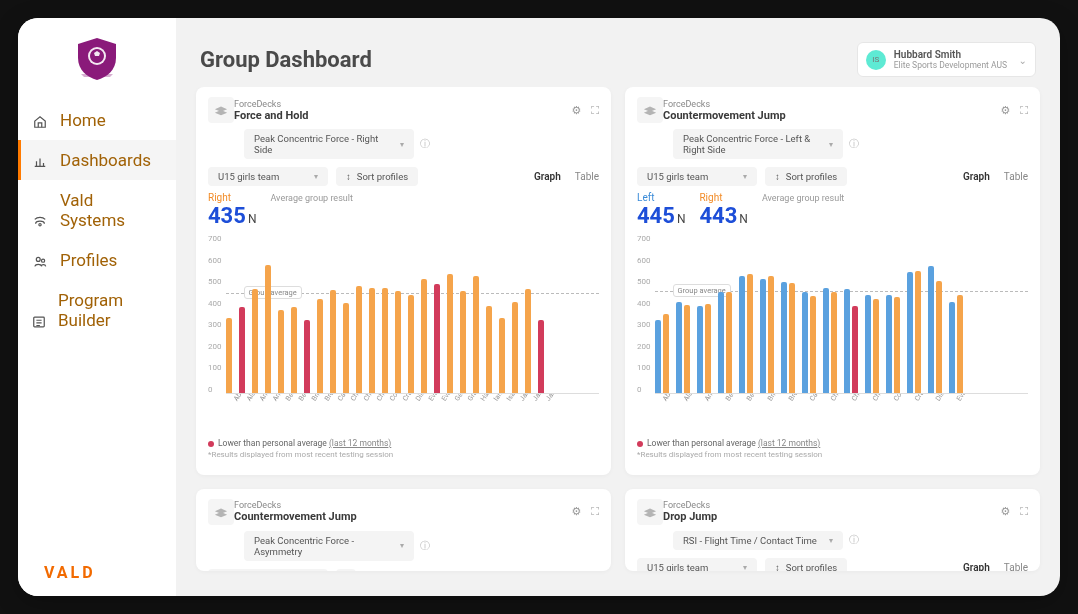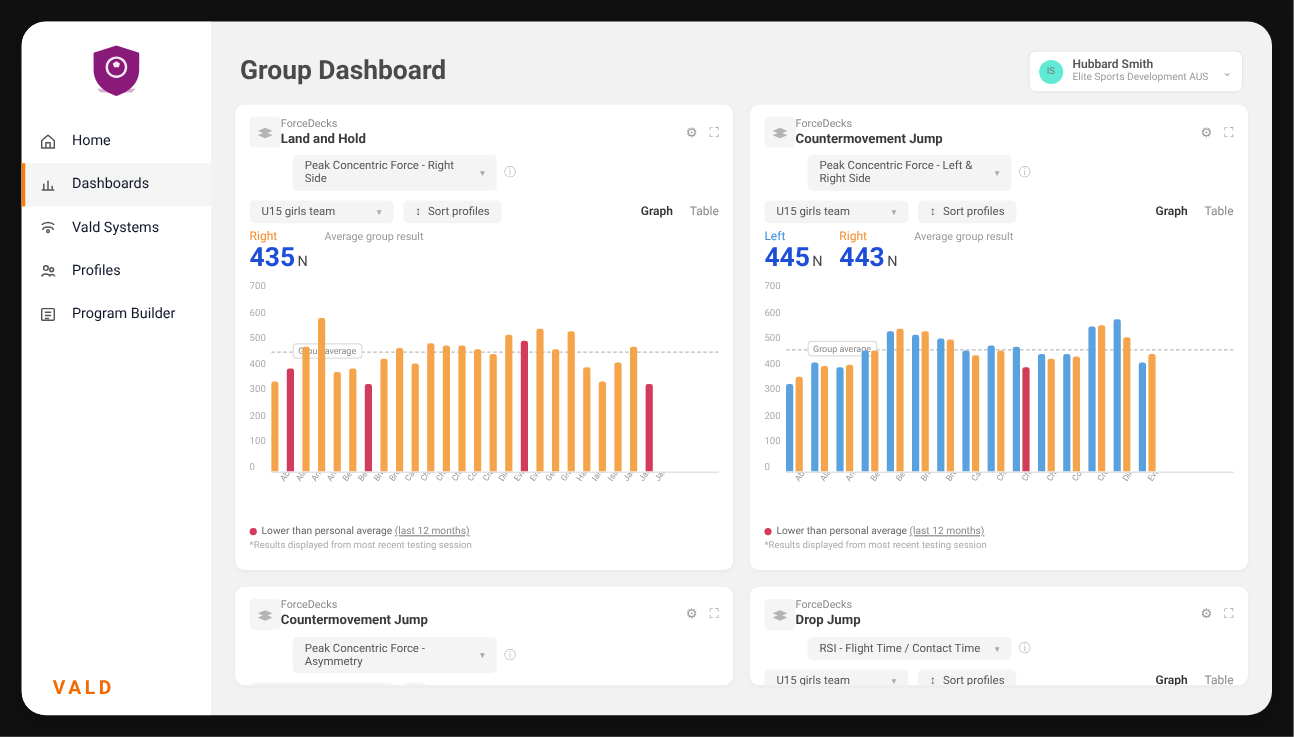"Home" .nav li { align-items: flex-start -> flex-end; color: #0f172a -> #a16207; font-size: 12px -> 17px }
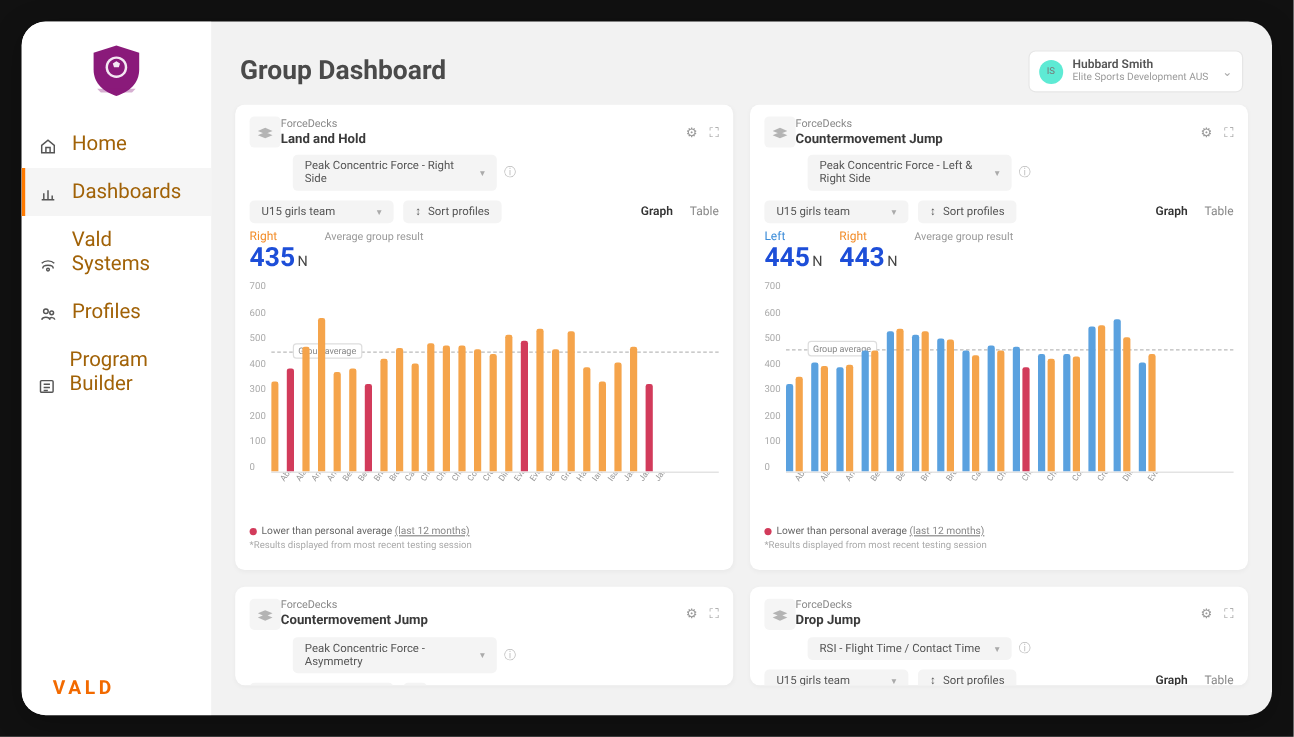"Land and Hold" div.ttl { text: Land -> Force }
